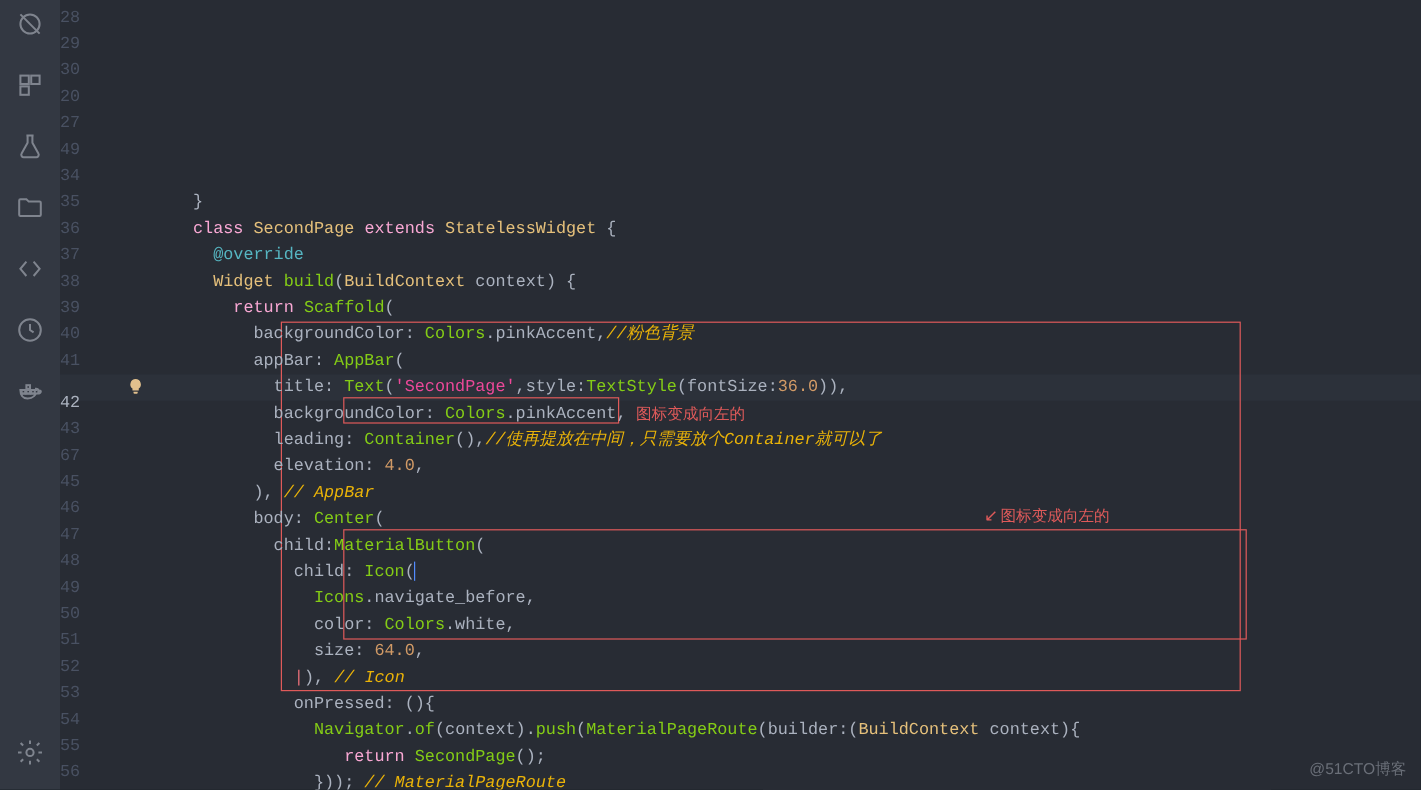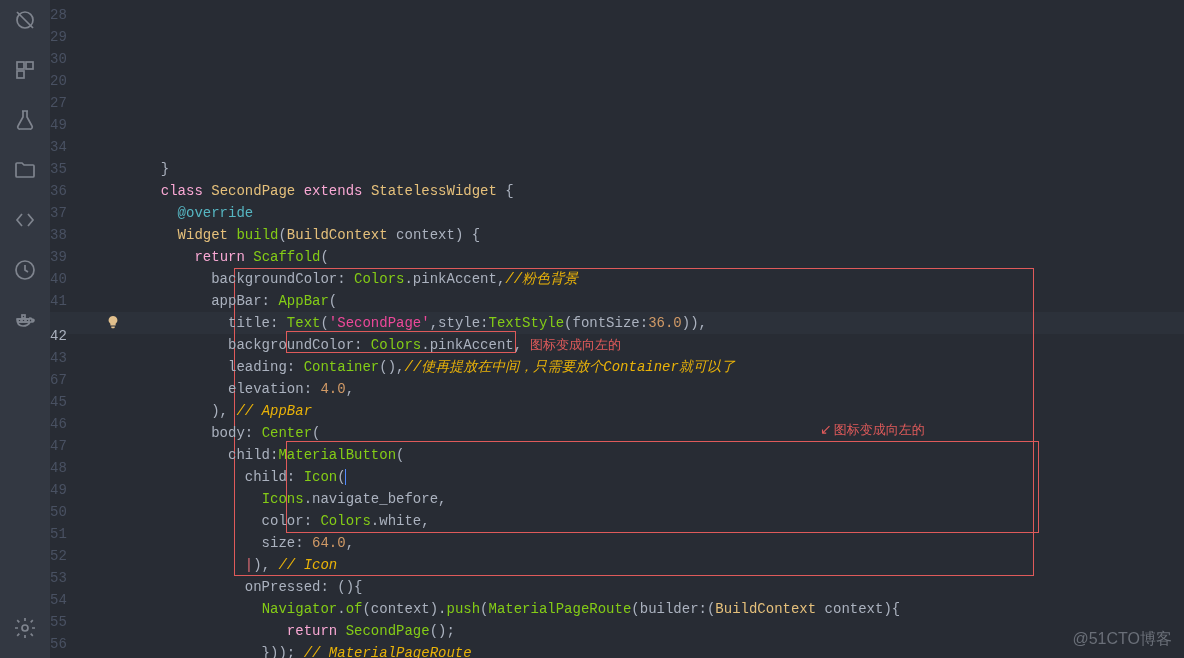"@51CTO博客" .watermark { font-size: 16px -> 13px }
